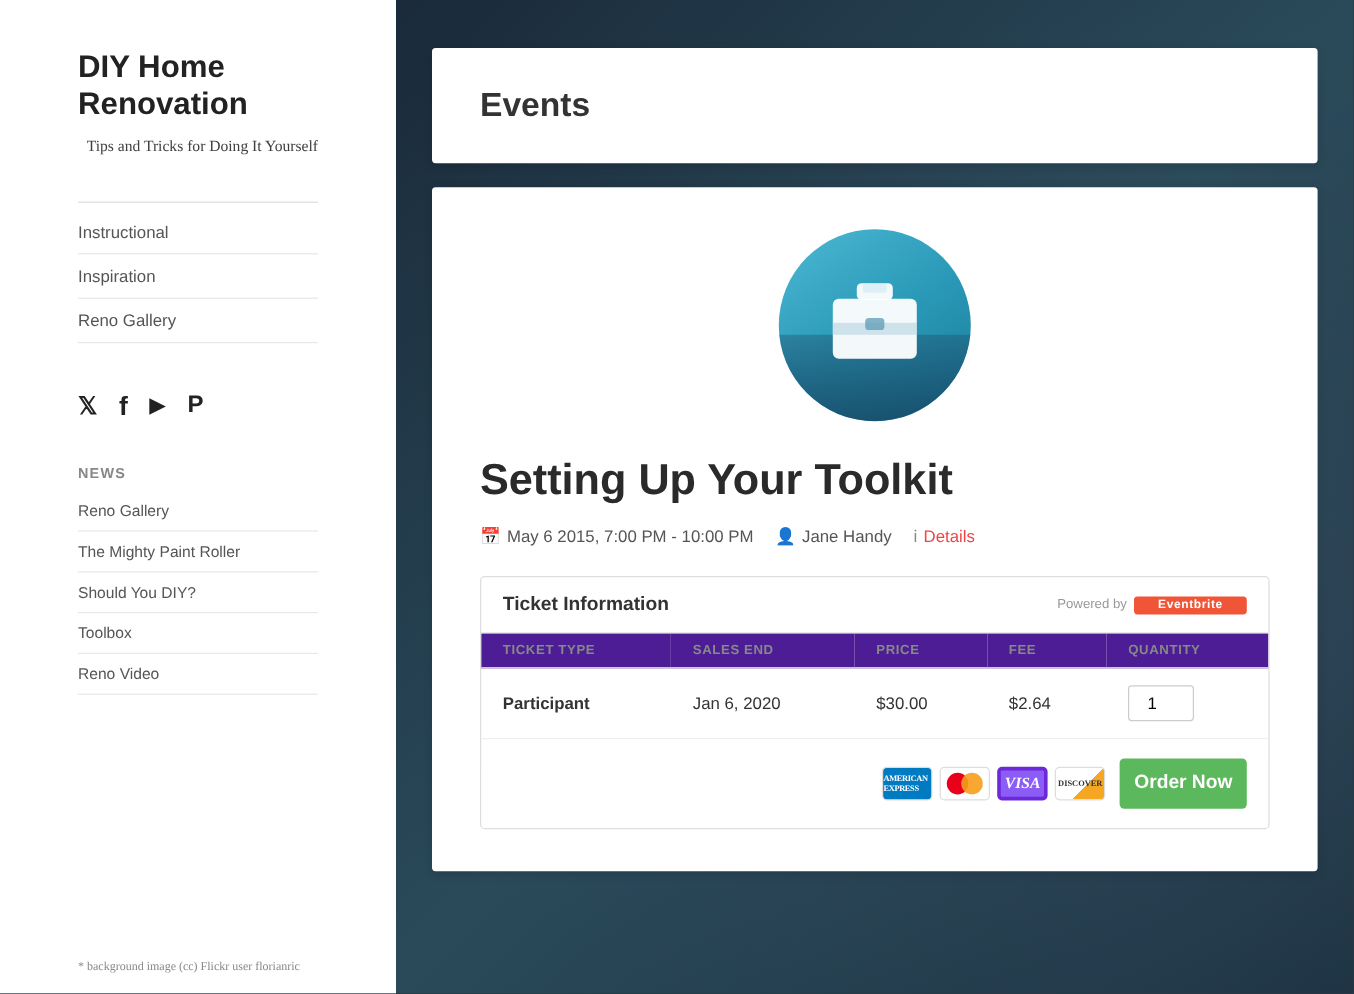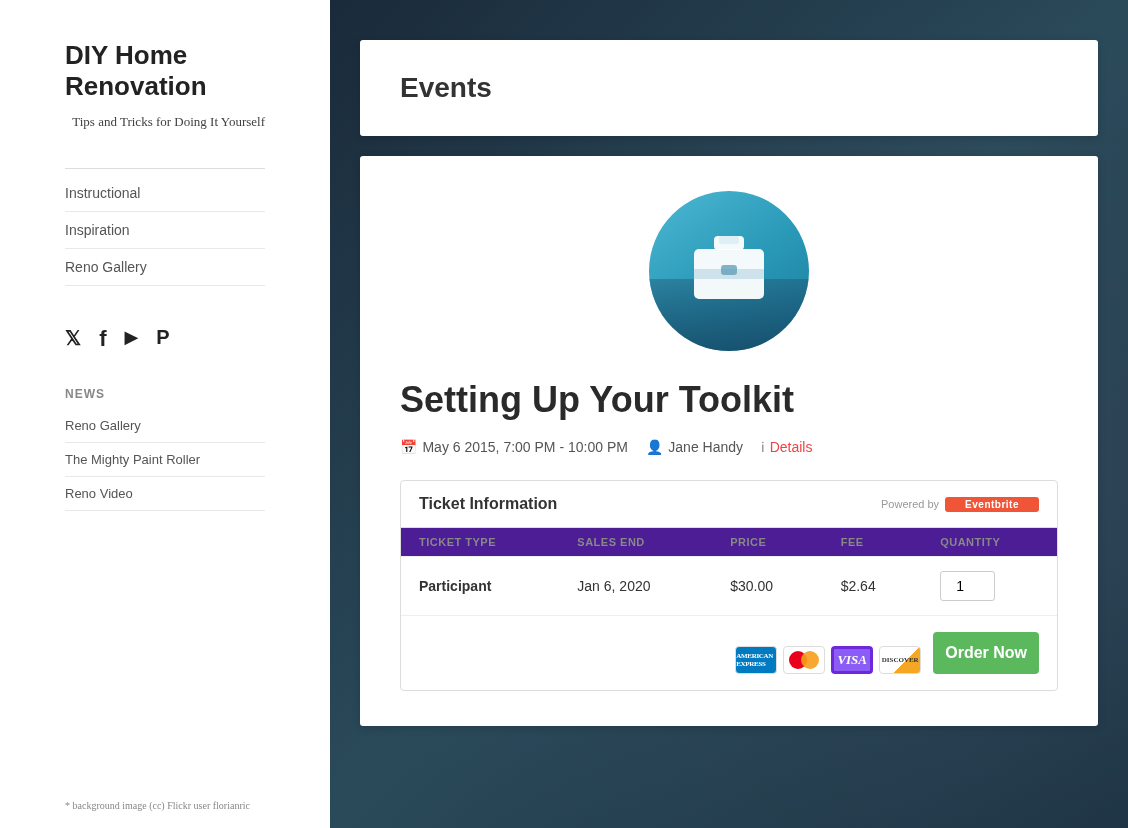"Should You DIY?" a.news-item { html: none -> <a>Should You DIY?</a> }
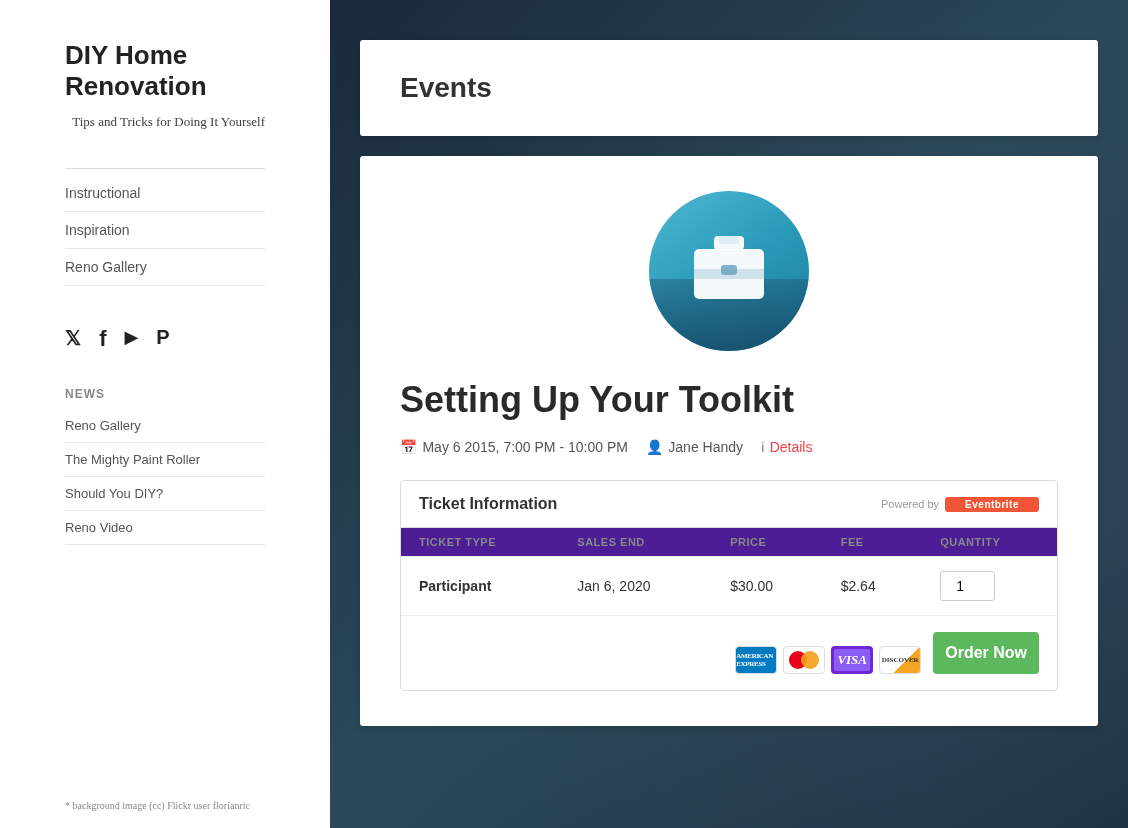"Toolbox" a.news-item { html: none -> <a>Toolbox</a> }
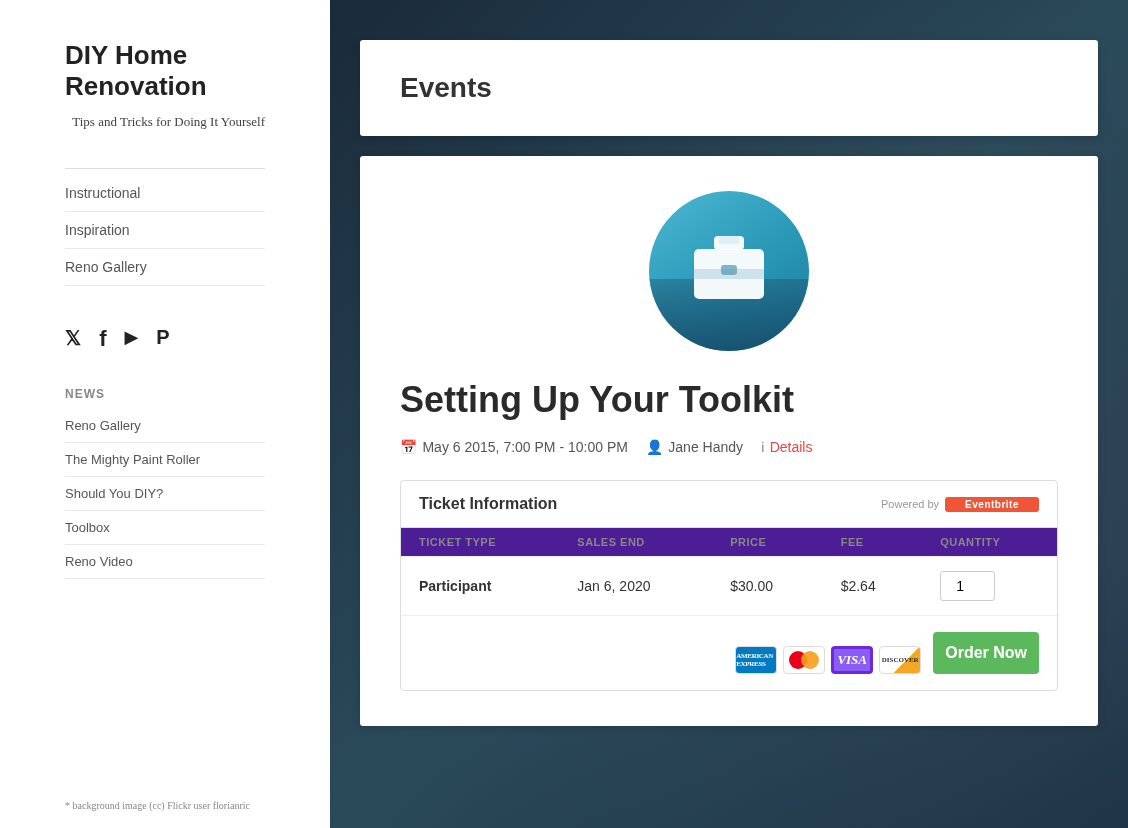"AMERICAN EXPRESS" .ticket-footer { align-items: flex-end -> center }
